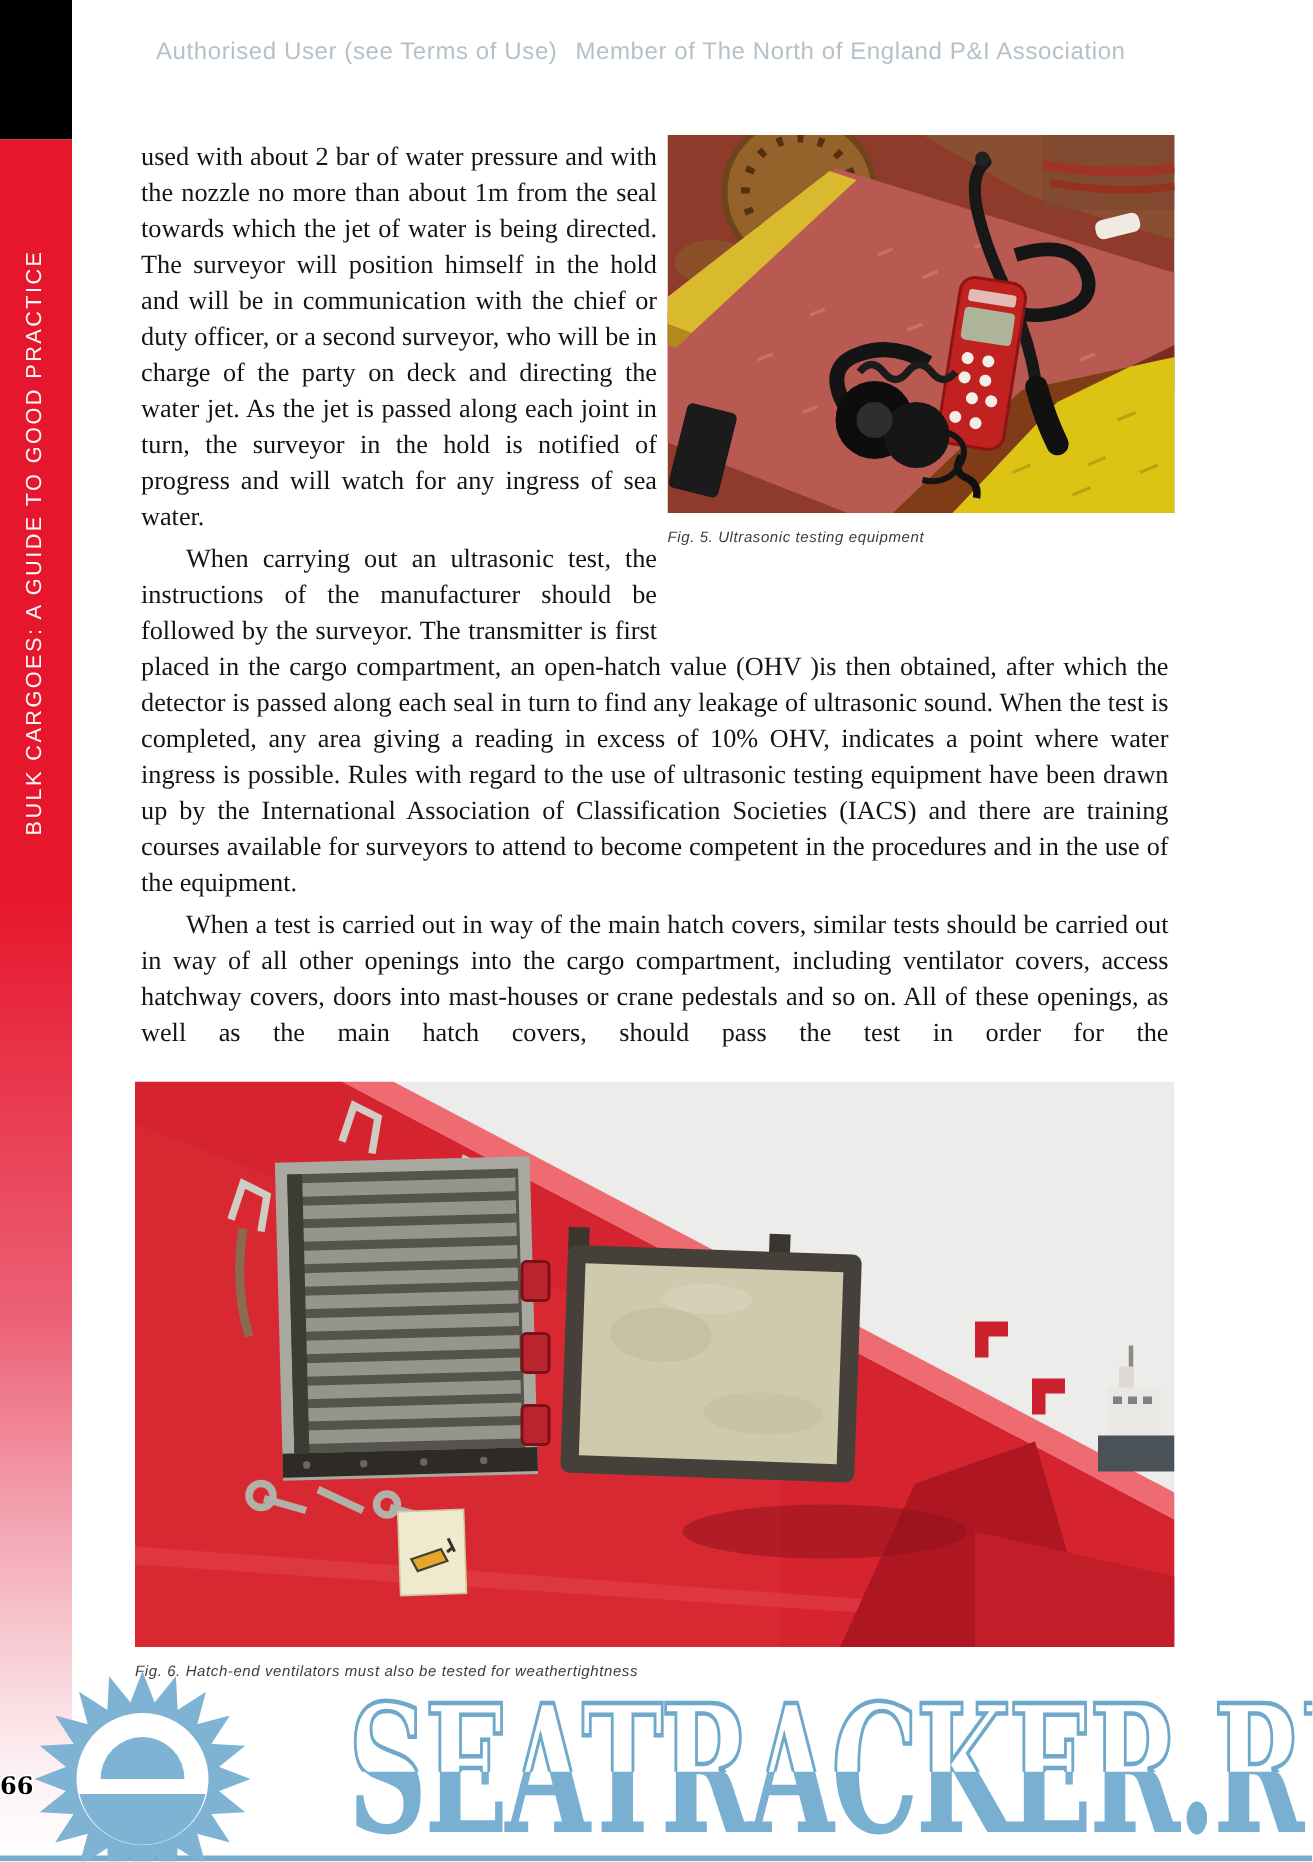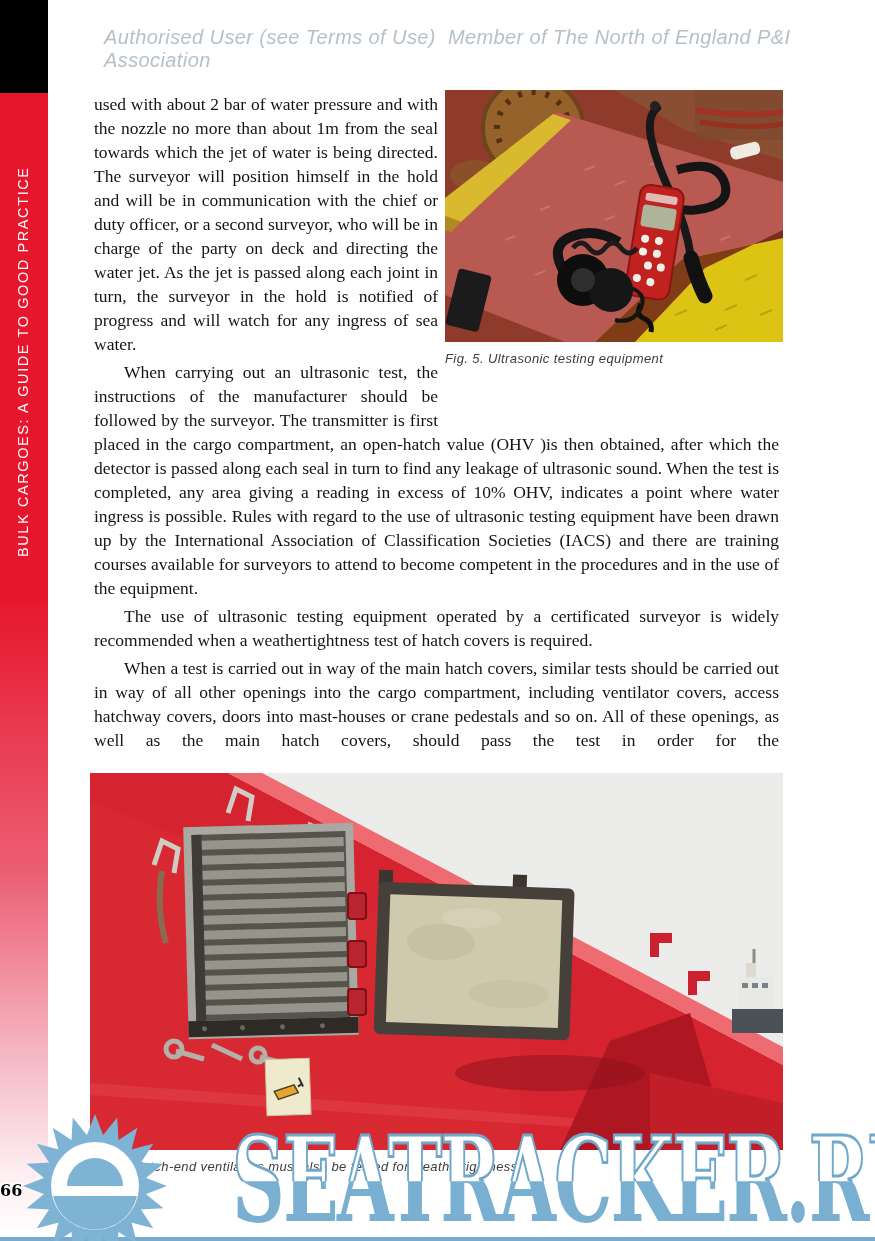"Authorised User (see Terms of" .header-line { font-size: 20px -> 16px; font-style: italic -> none }
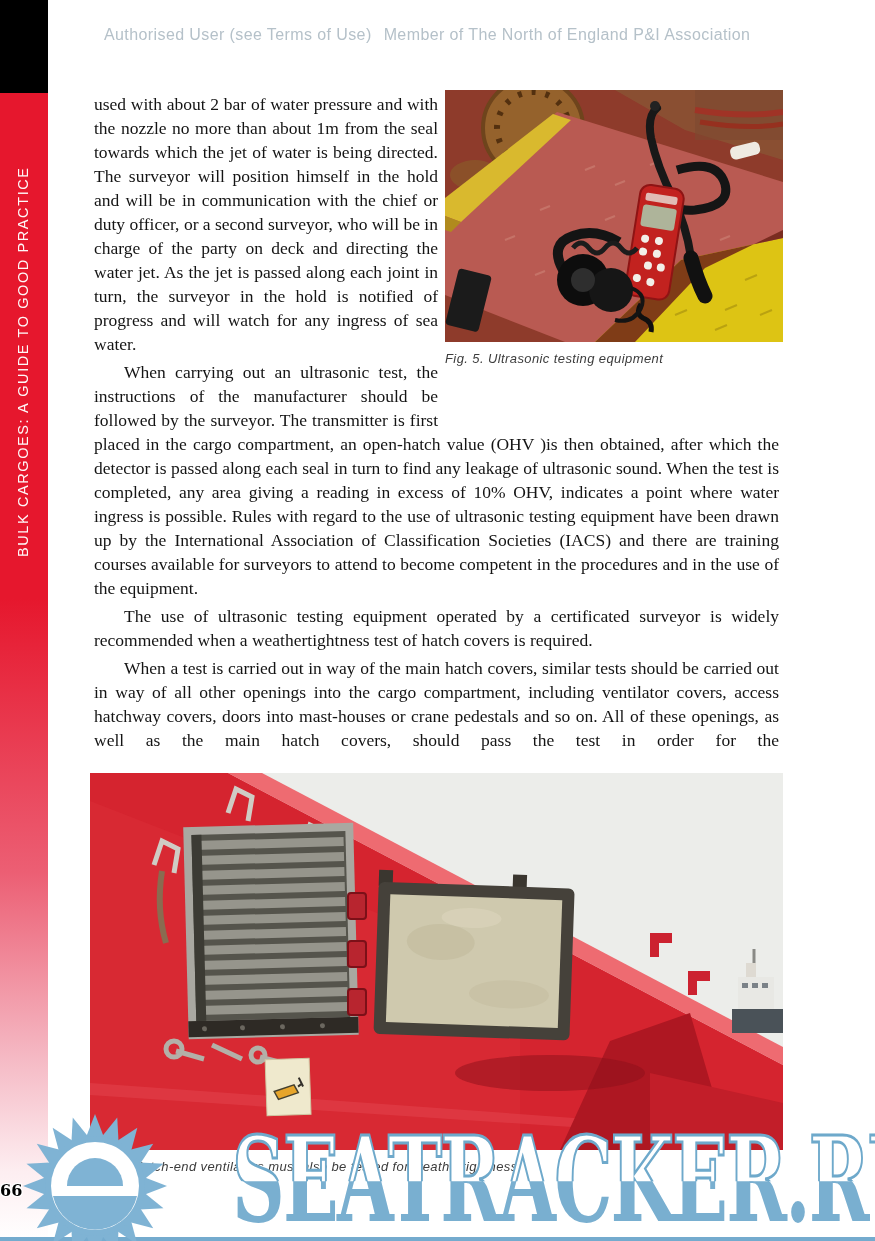"Fig. 5. Ultrasonic testing equipment" .figcap { font-size: 13px -> 10px }
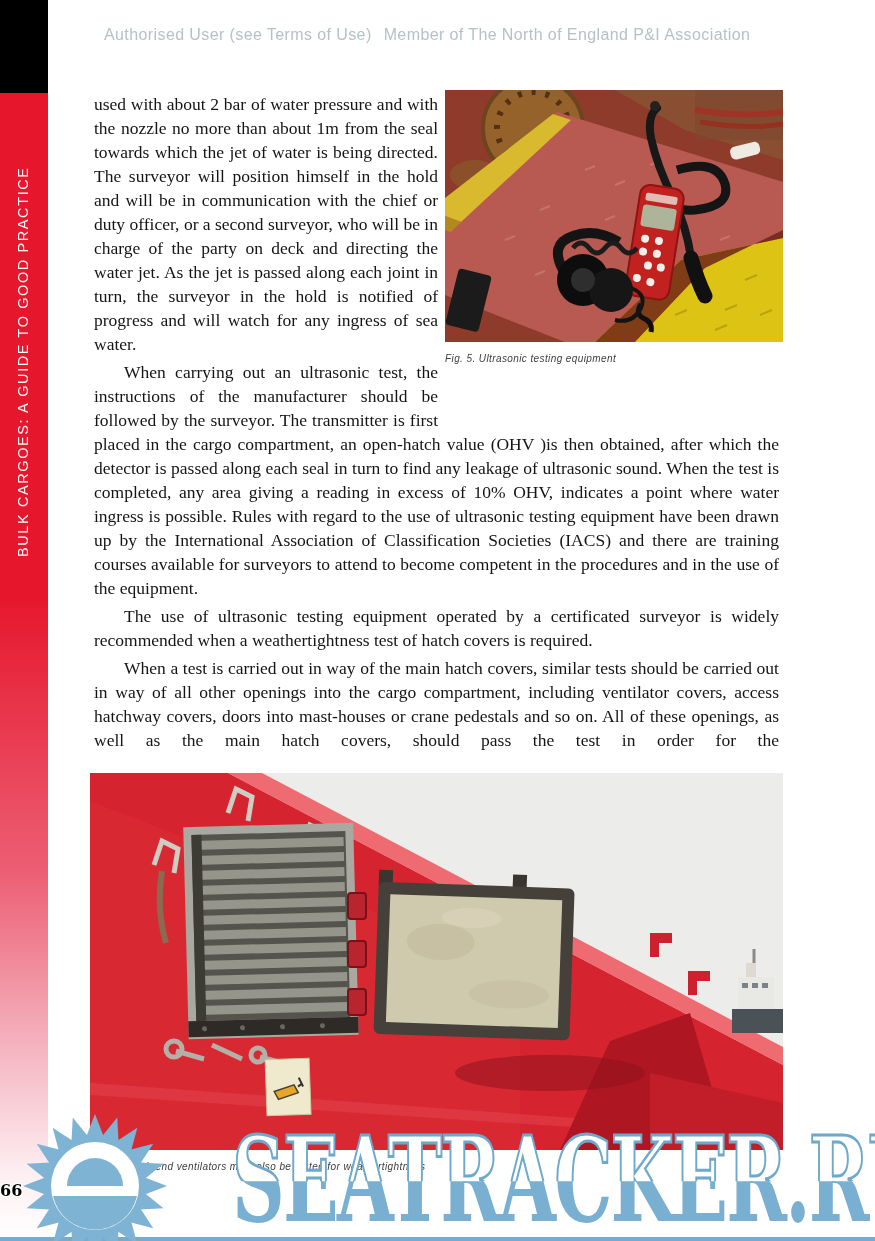"The use of ultrasonic testing" p.ind { html: <p>The use of ultrasonic testing equipment operated by a certificated surveyor is widely recommended when a weathertightness test of hatch covers is required.</p> -> none }
